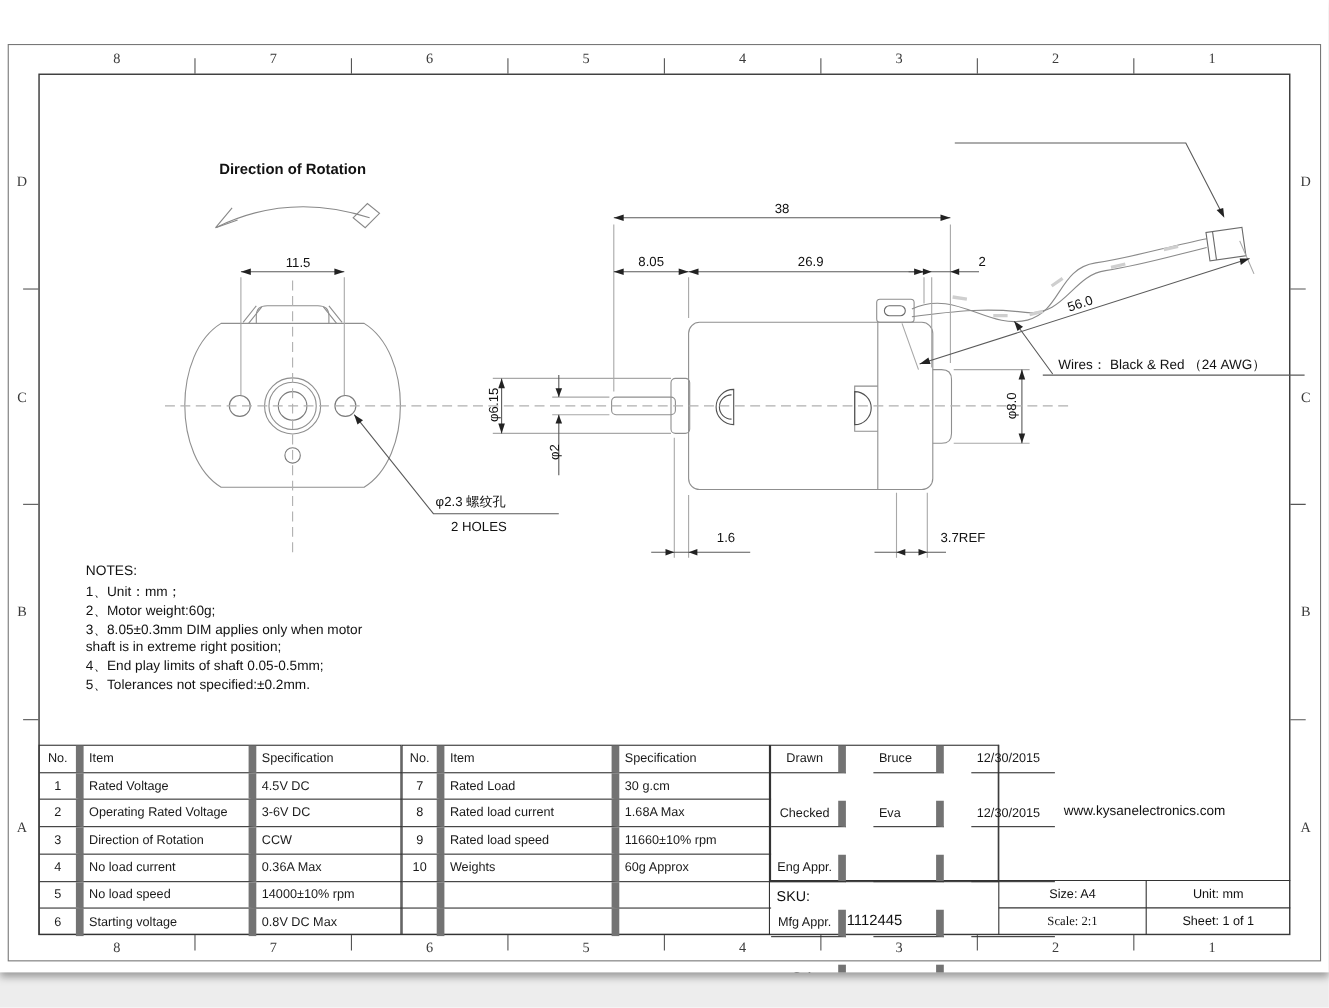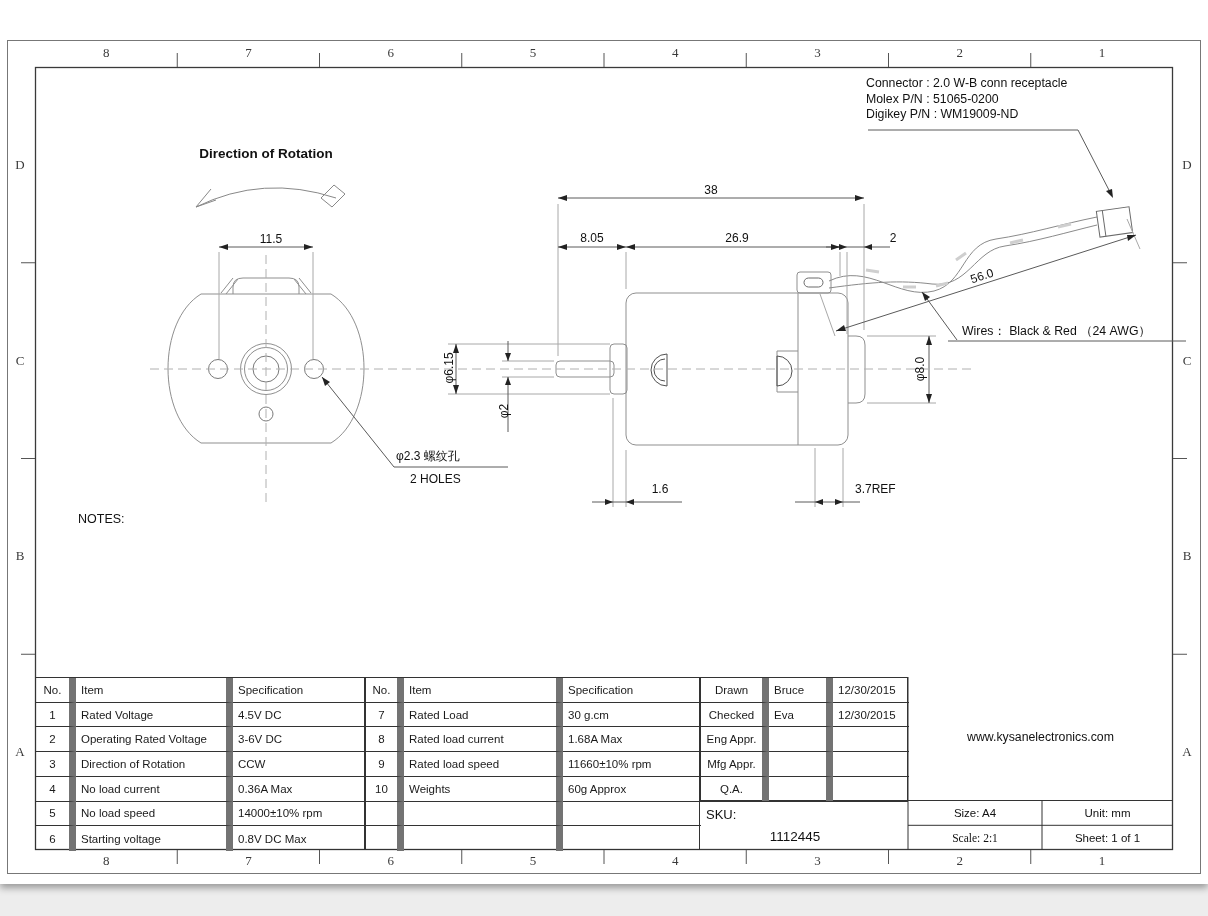"Connector : 2.0 W-B conn" div.t { html: <div>Connector : 2.0 W-B conn receptacle Molex P/N : 51065-0200 Digikey P/N : WM19009-ND</div> -> none }
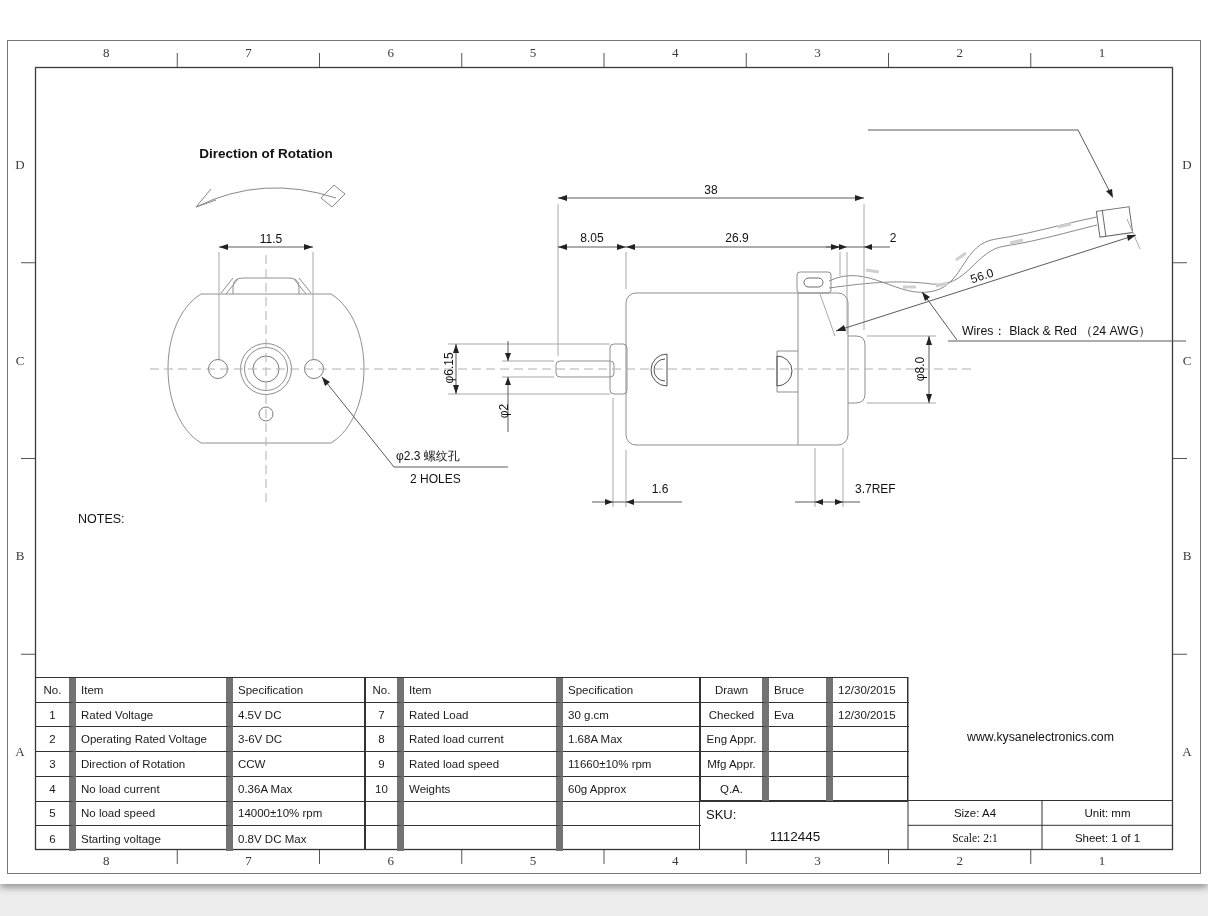"1、Unit：mm；" div.t { html: none -> <div>1、Unit：mm； 2、Motor weight:60g; 3、8.05±0.3mm DIM applies only when motor shaft is in extreme right position; 4、End play limits of shaft 0.05-0.5mm; 5、Tolerances not specified:±0.2mm.</div> }
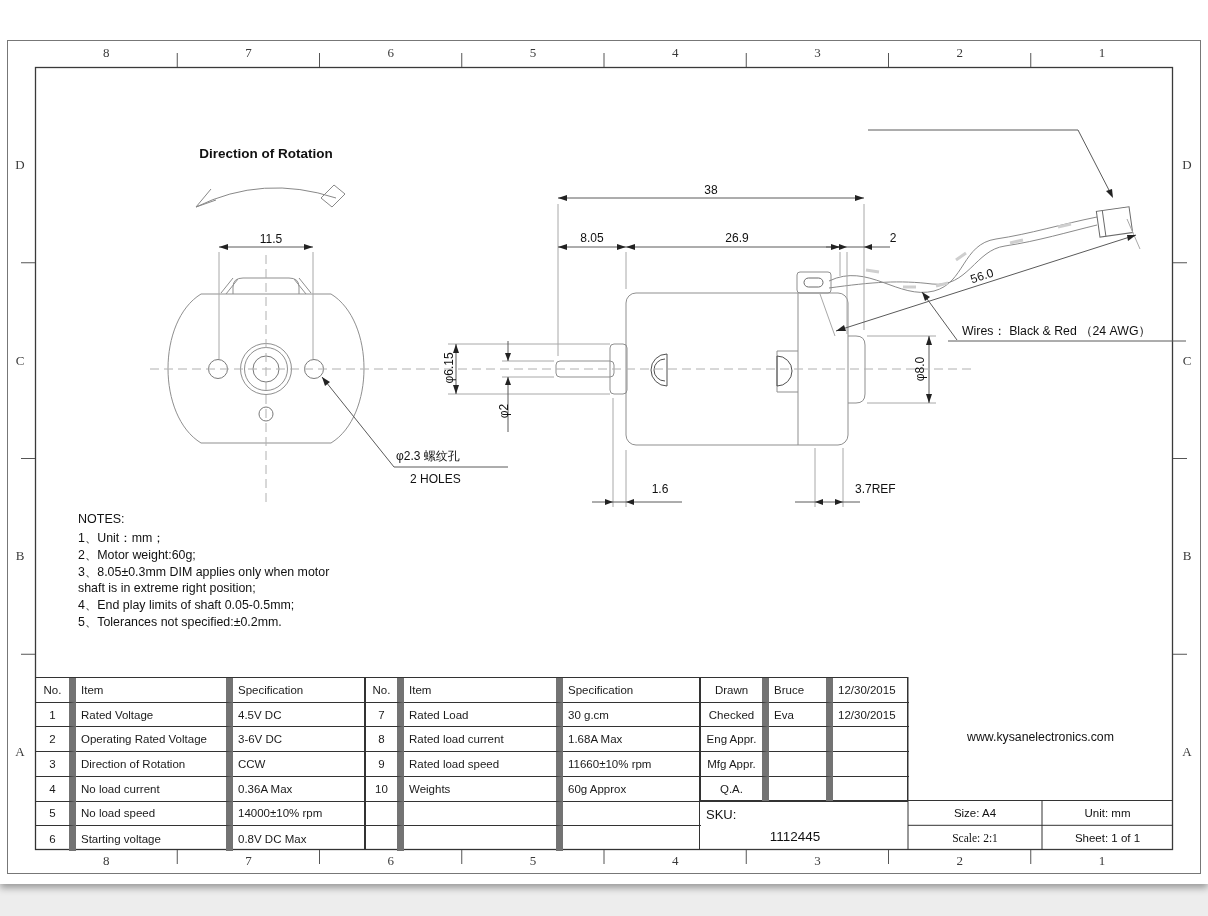"Drawn" div.grid { gap: none -> 25px }
